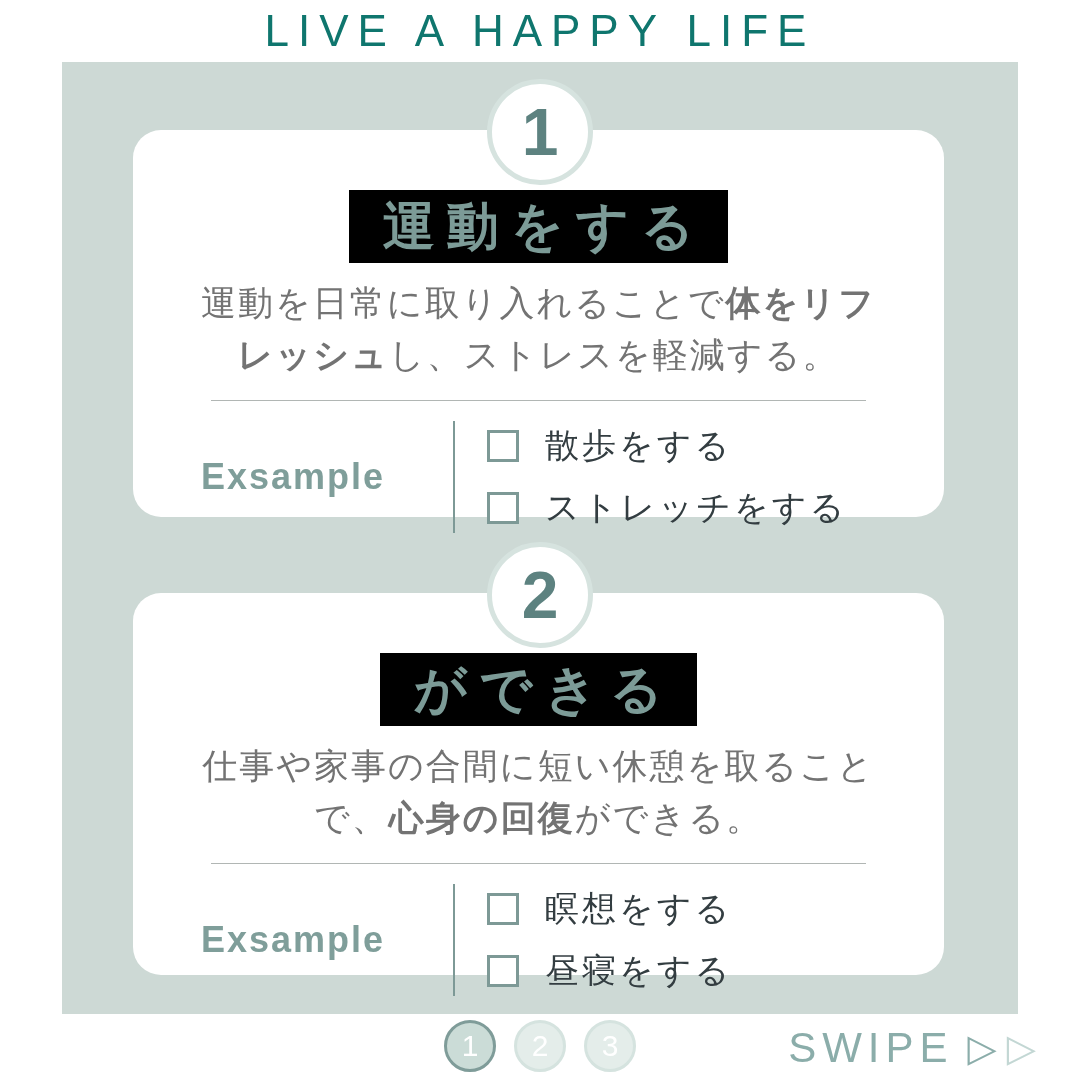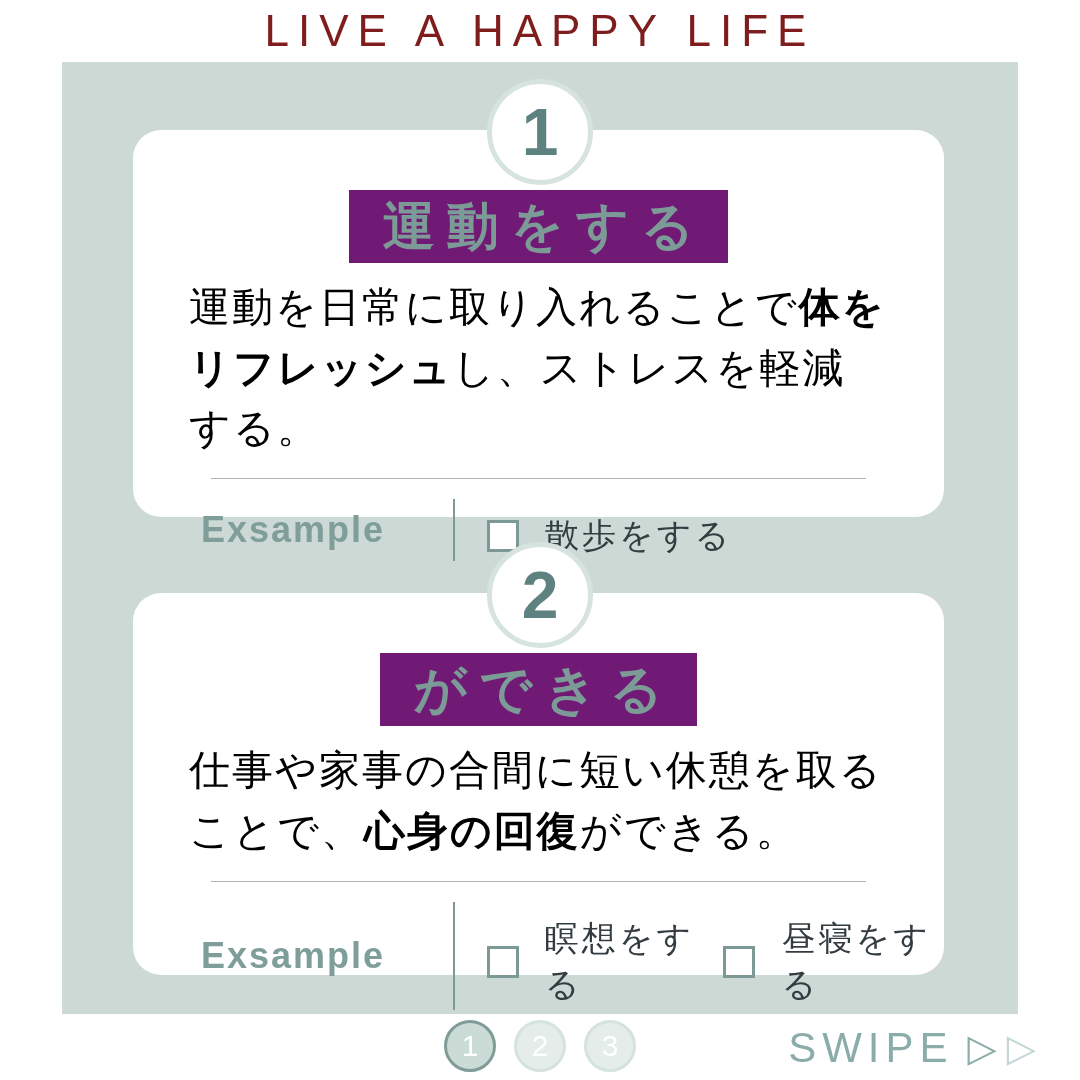"LIVE A HAPPY LIFE" .top-header { color: #7f1d1d -> #0f766e }
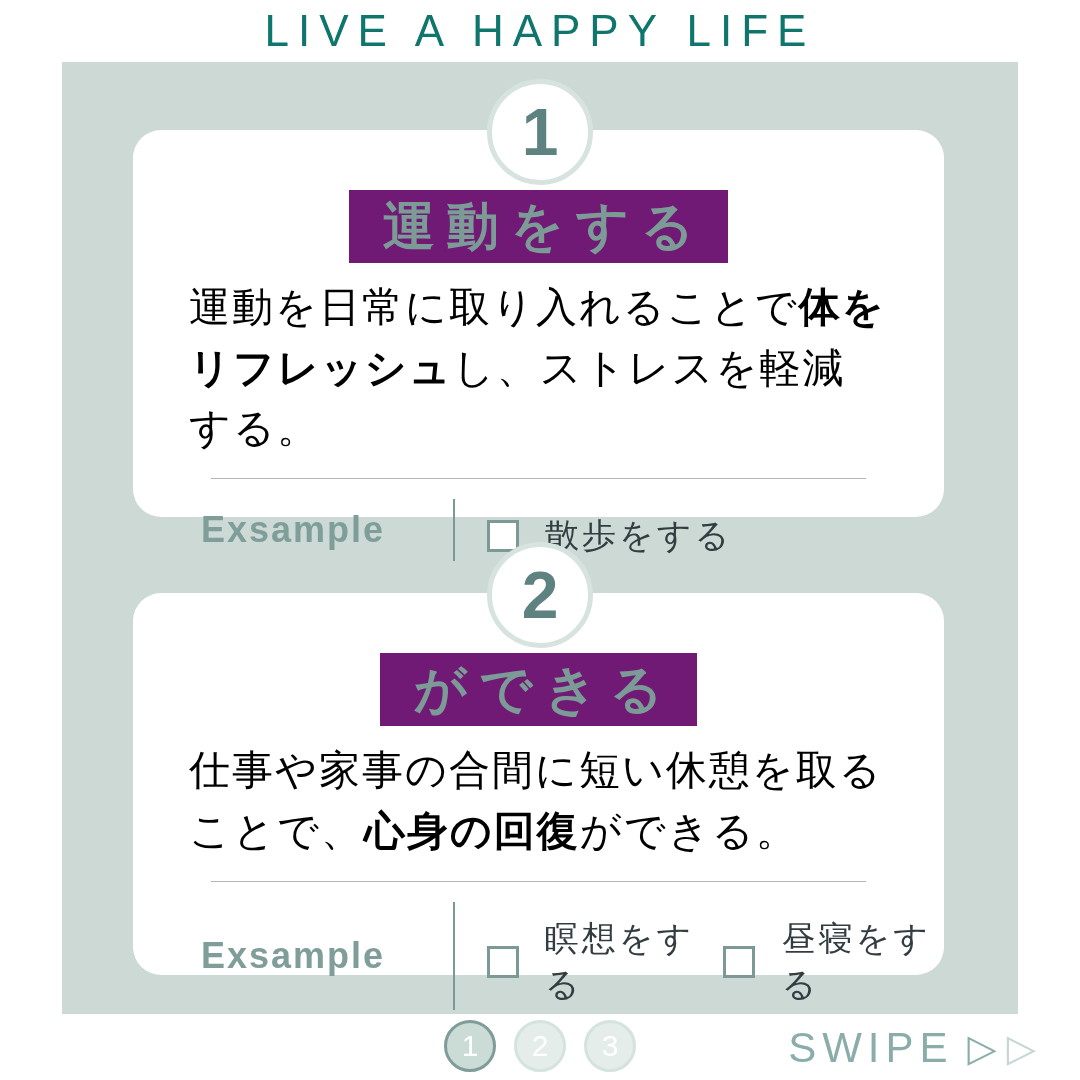"運動をする" .card-title { background: #701a75 -> #000000 }
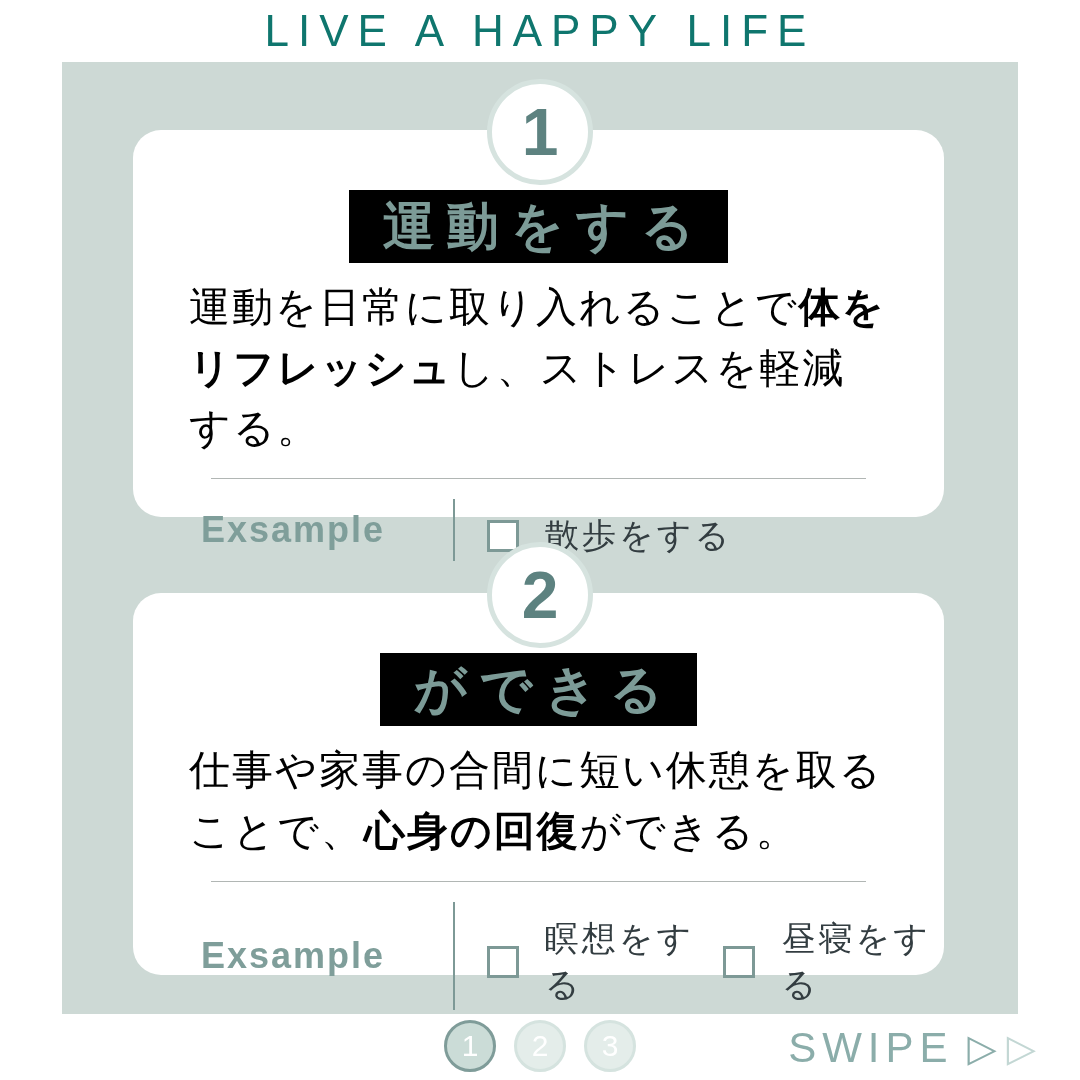"運動を日常に取り入れることで体をリフレッシュし、ストレスを軽減する。" .card-body { color: #000000 -> #737373; font-size: 41px -> 35px; text-align: none -> center }
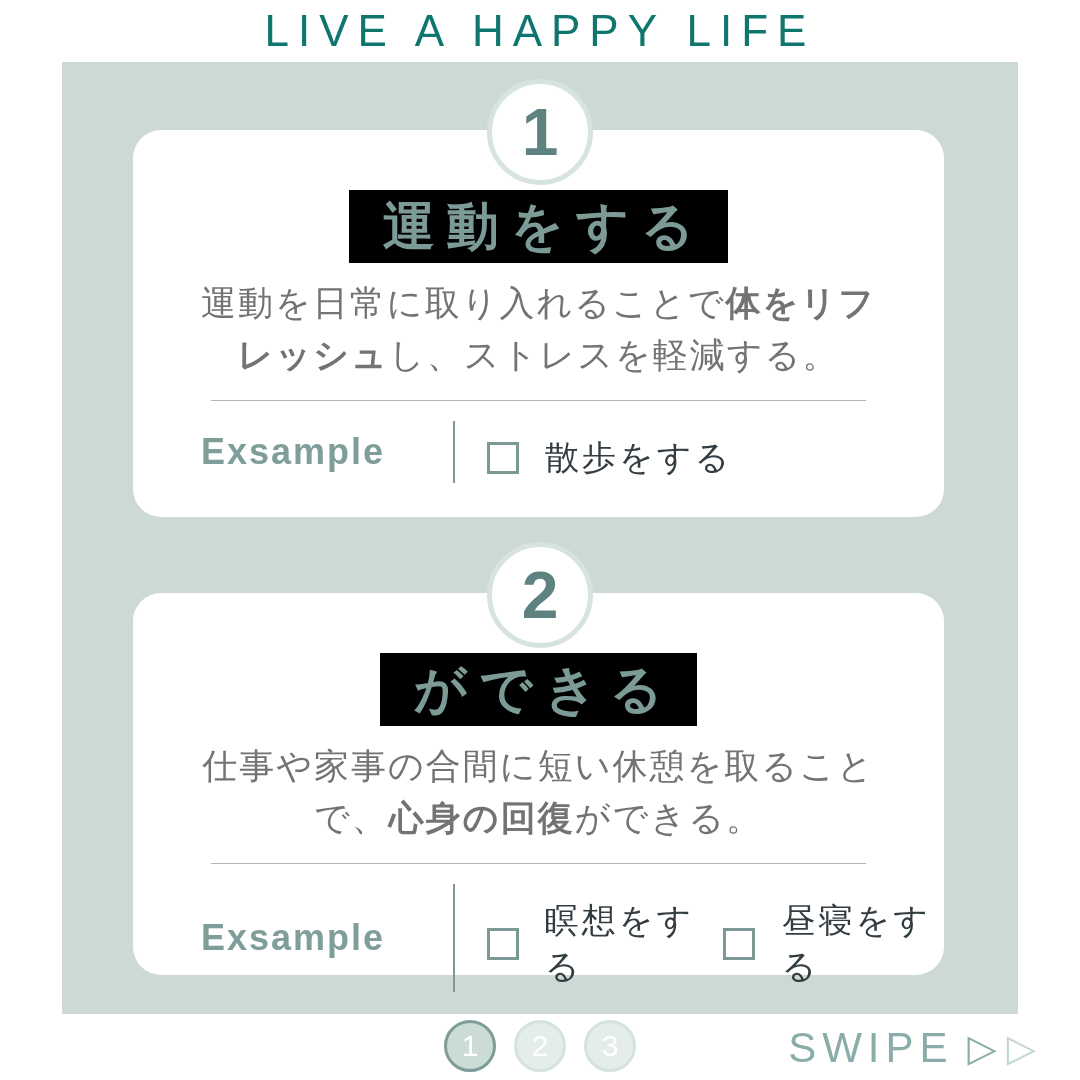"散歩をする" .check-list { flex-direction: row -> column; margin-top: 12px -> none }
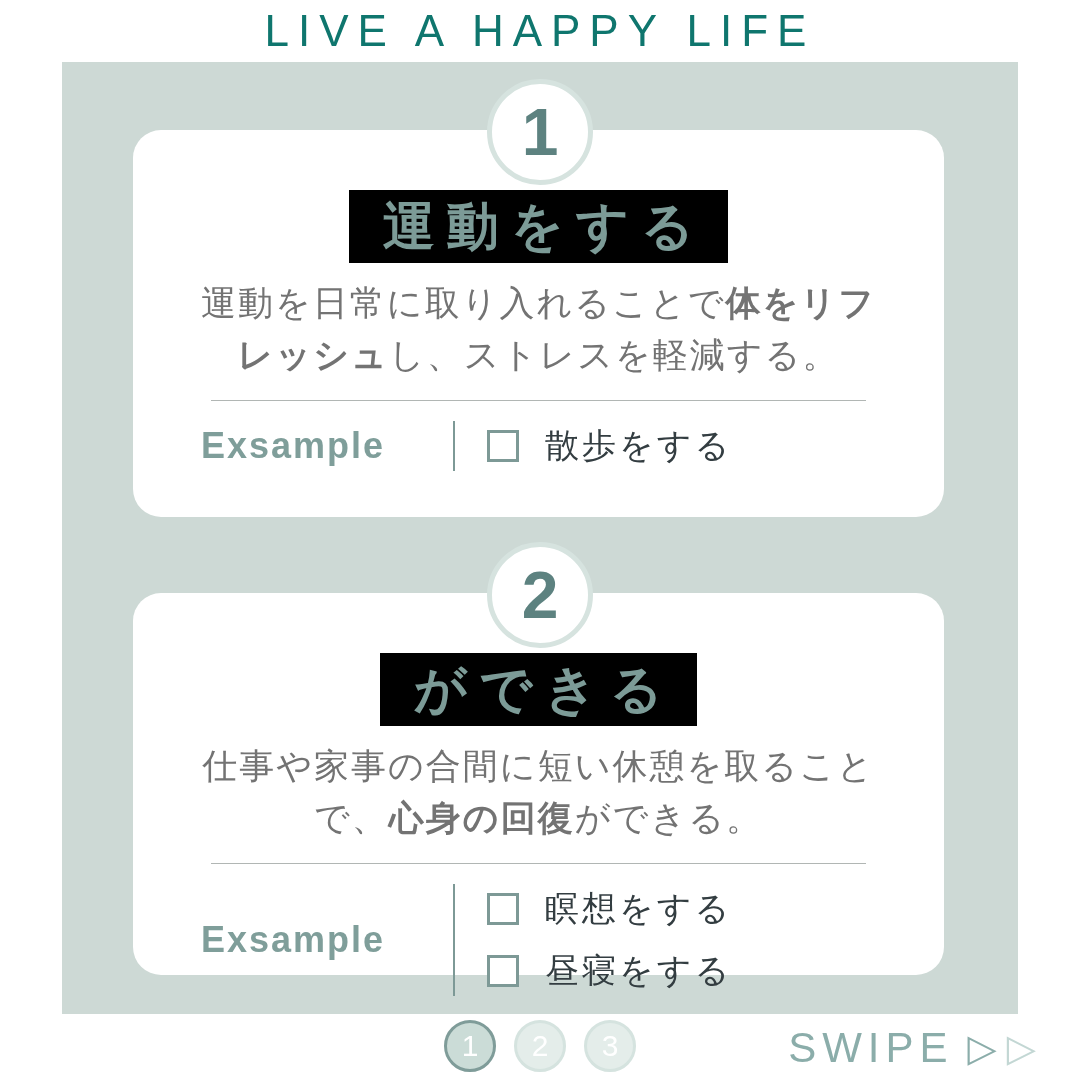"ストレッチをする" div.check-item { html: none -> <div> <span></span> <span>ストレッチをする</span> </div> }
